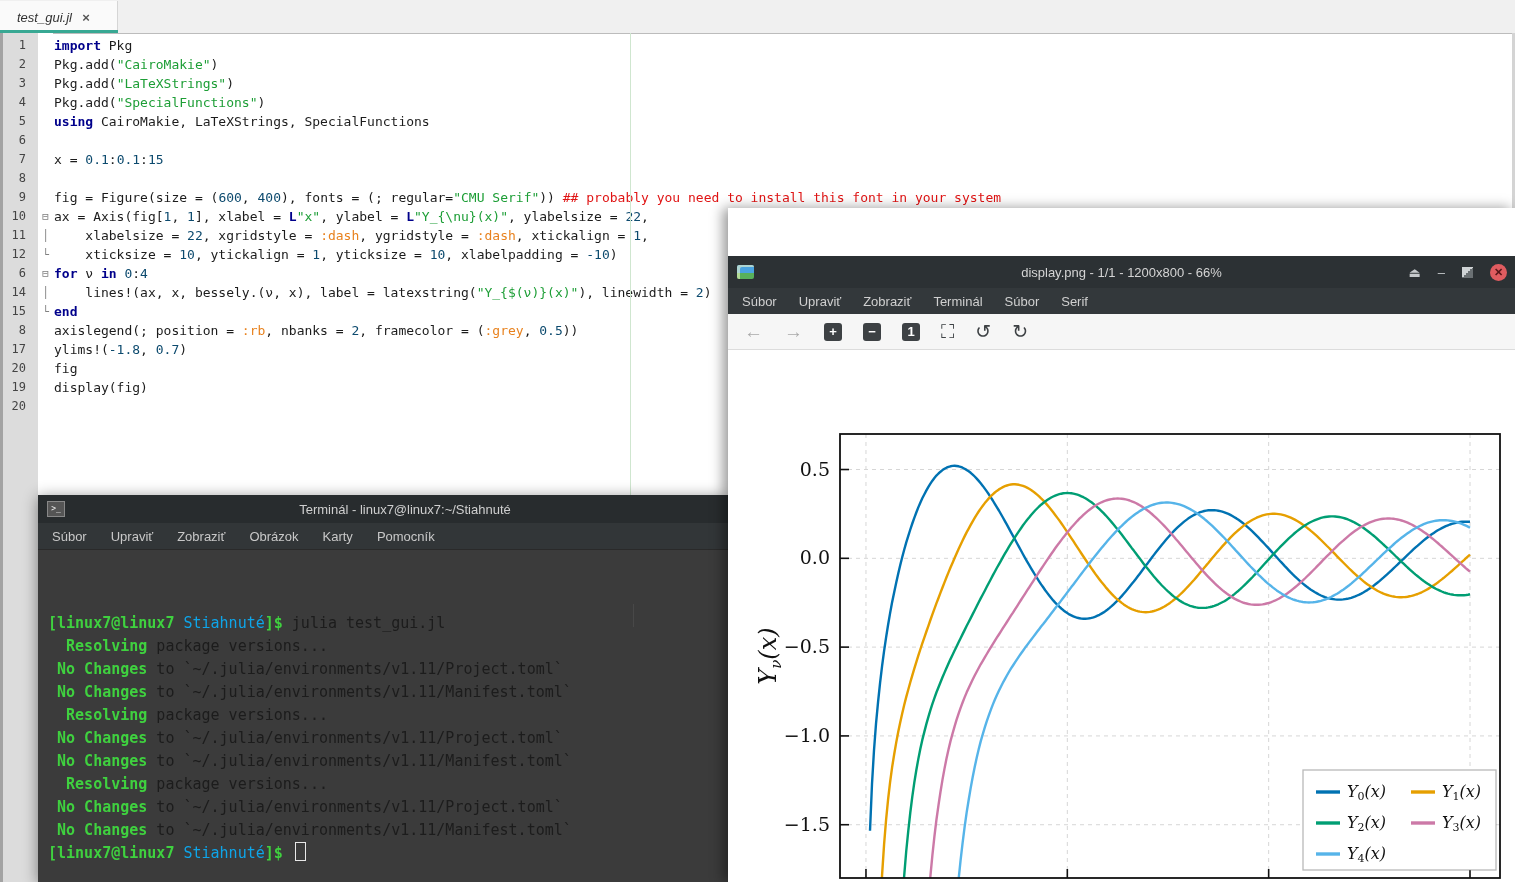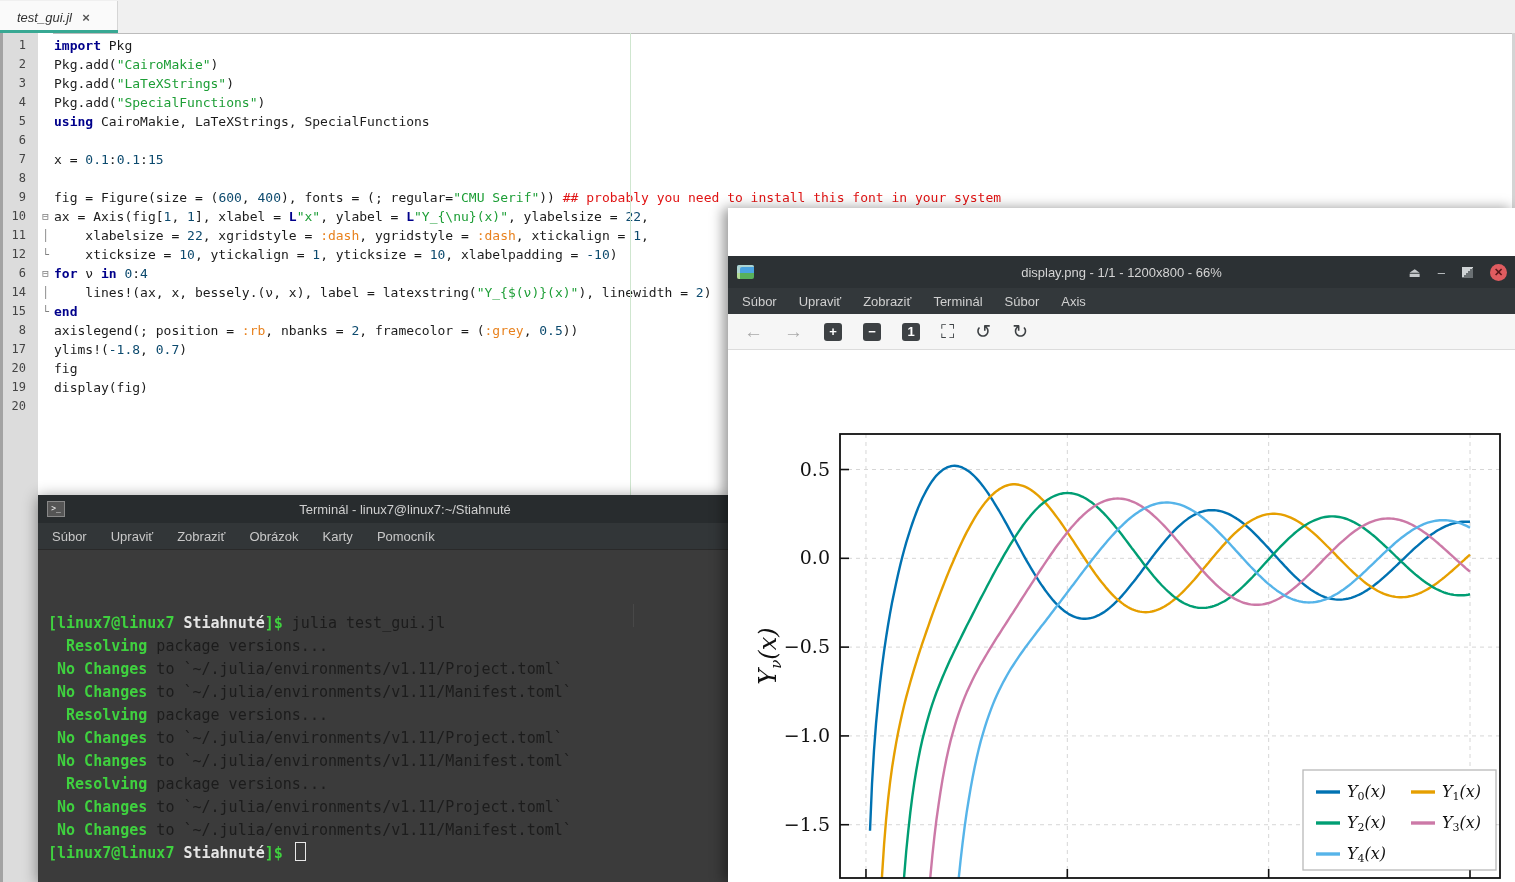"Axis" span.mi { text: Axis -> Serif }
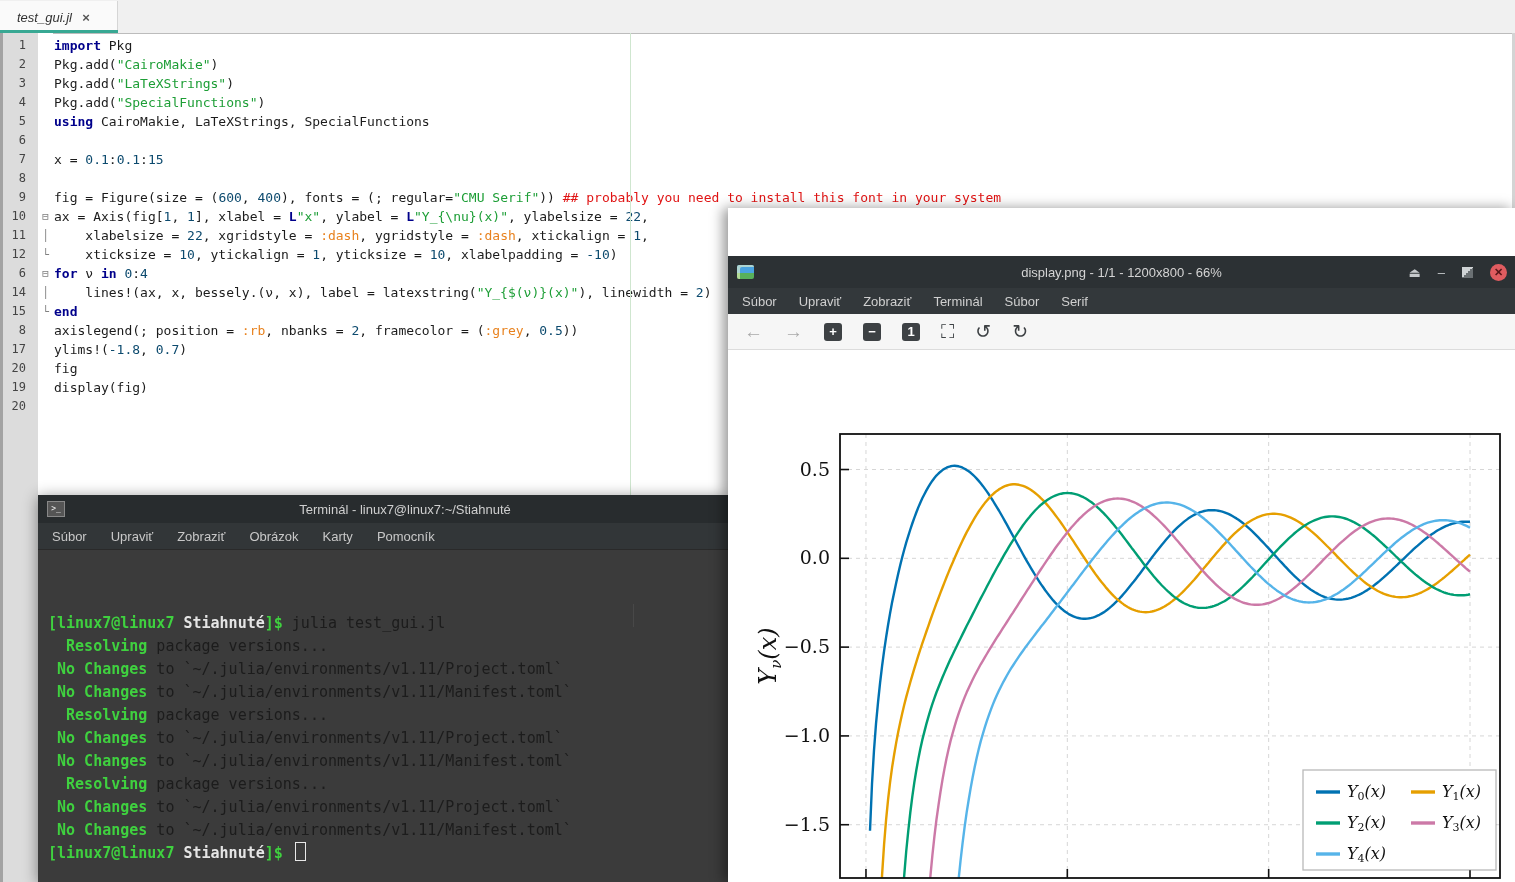"Stiahnuté" .wb { color: #e5e5e5 -> #0ea5e9; font-weight: bold -> normal }
